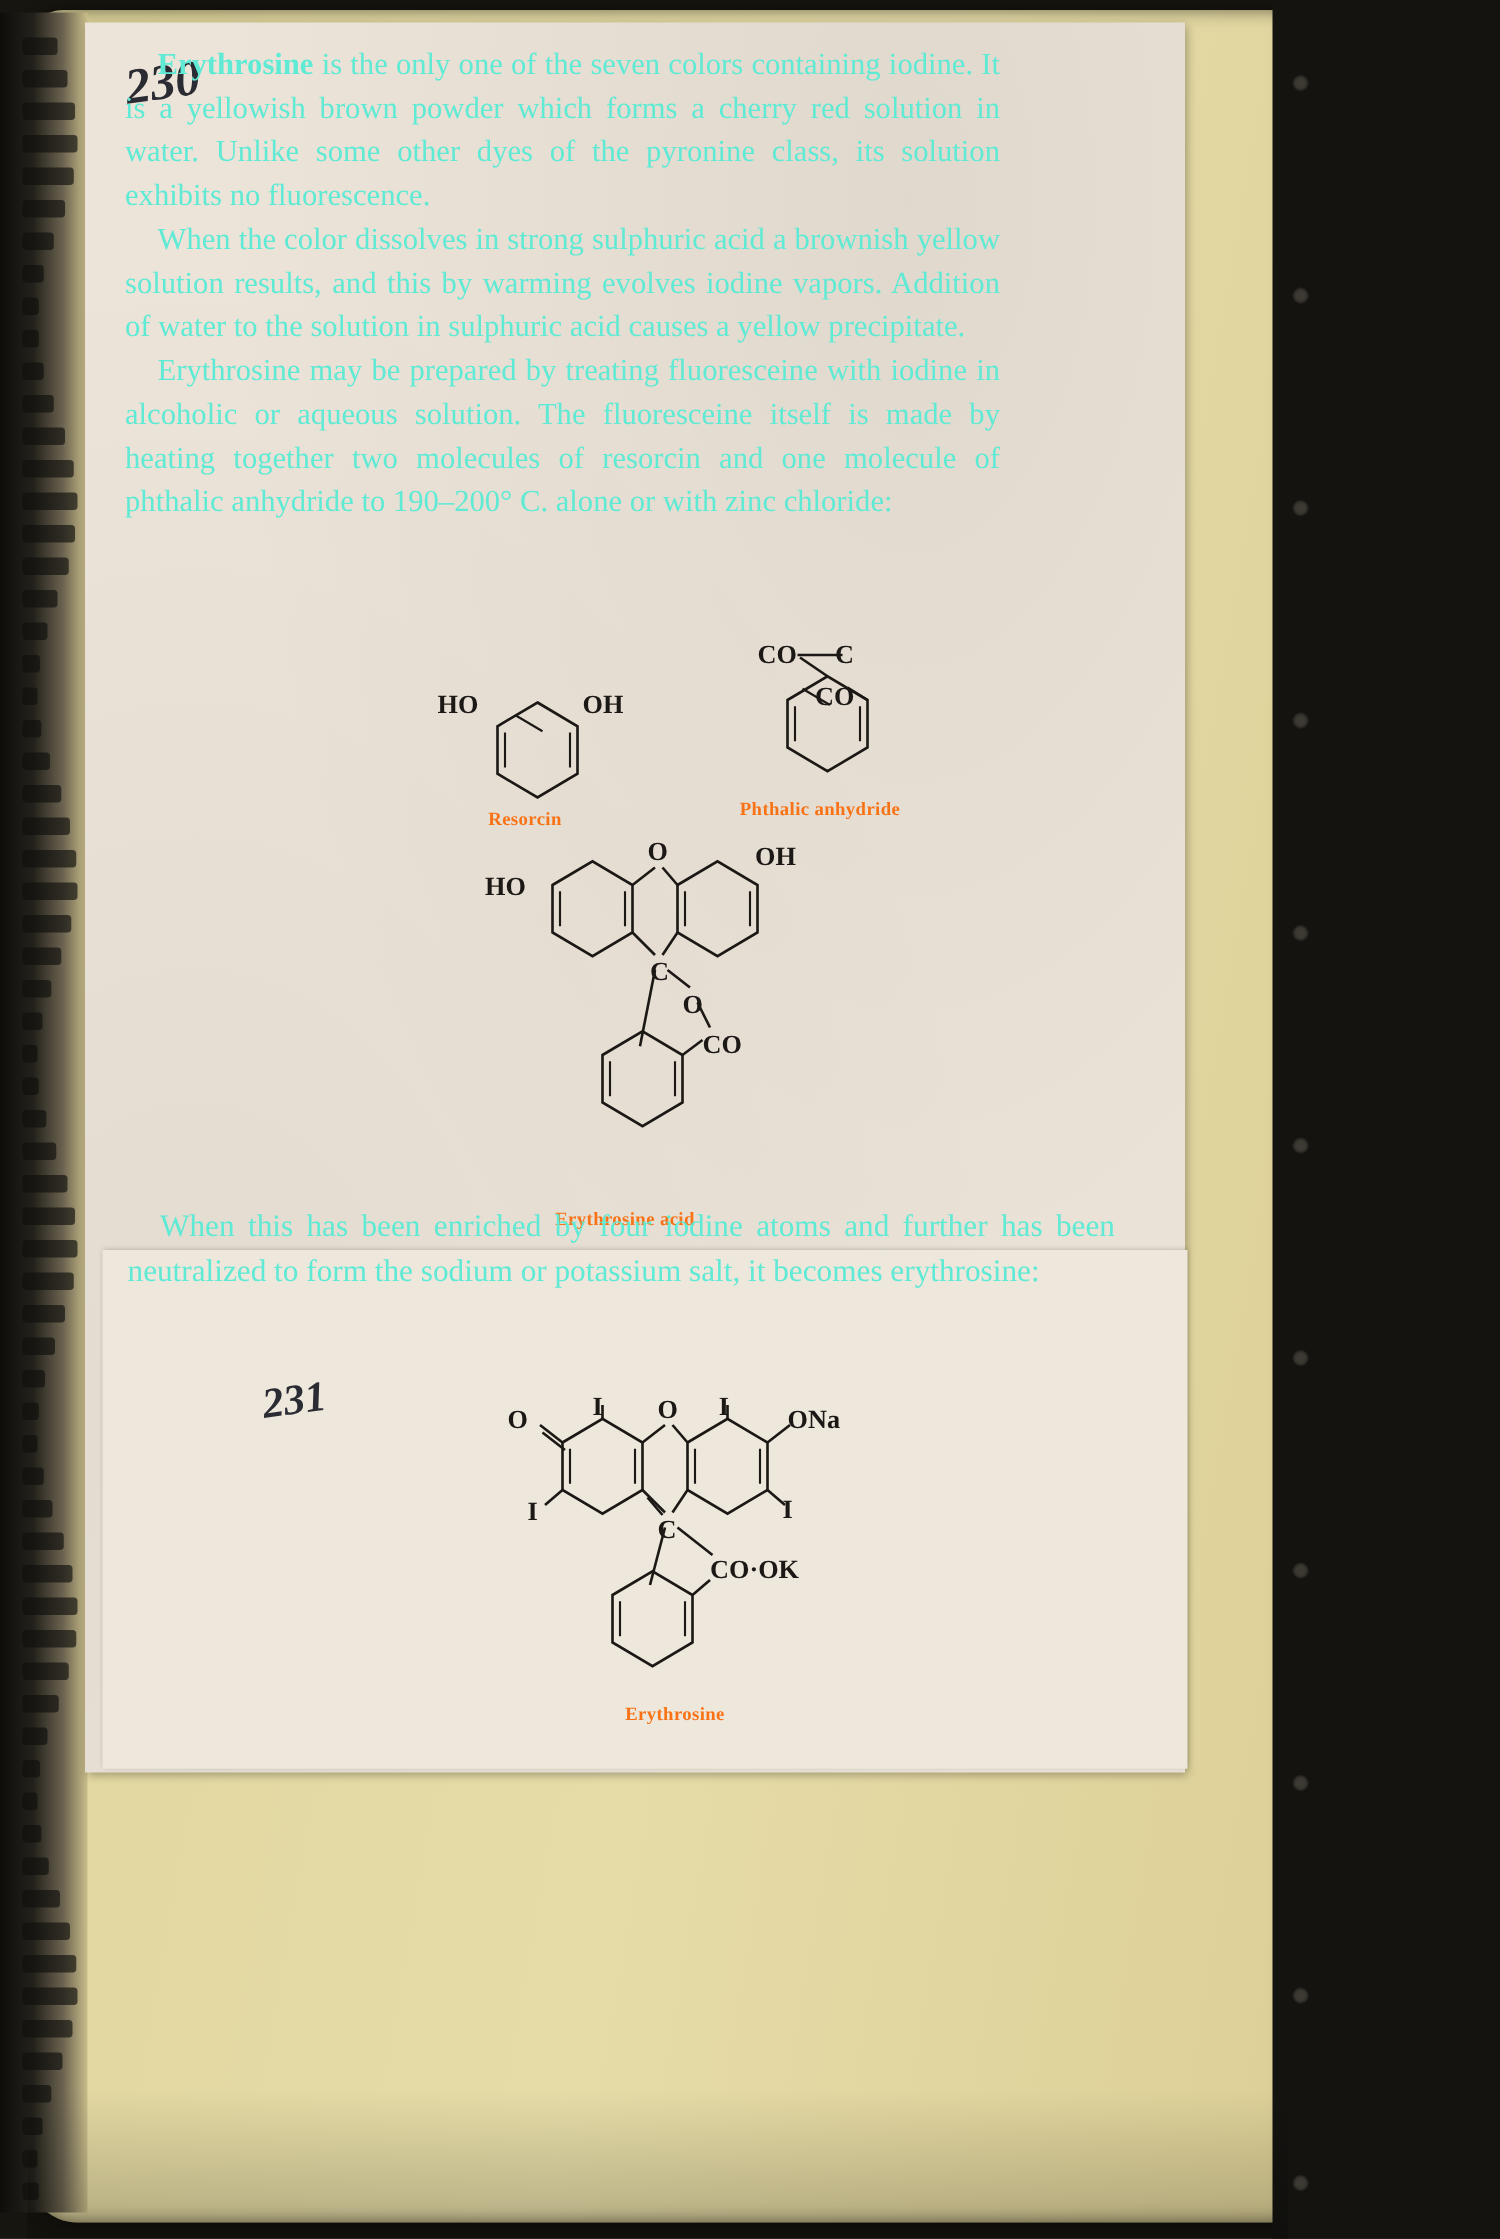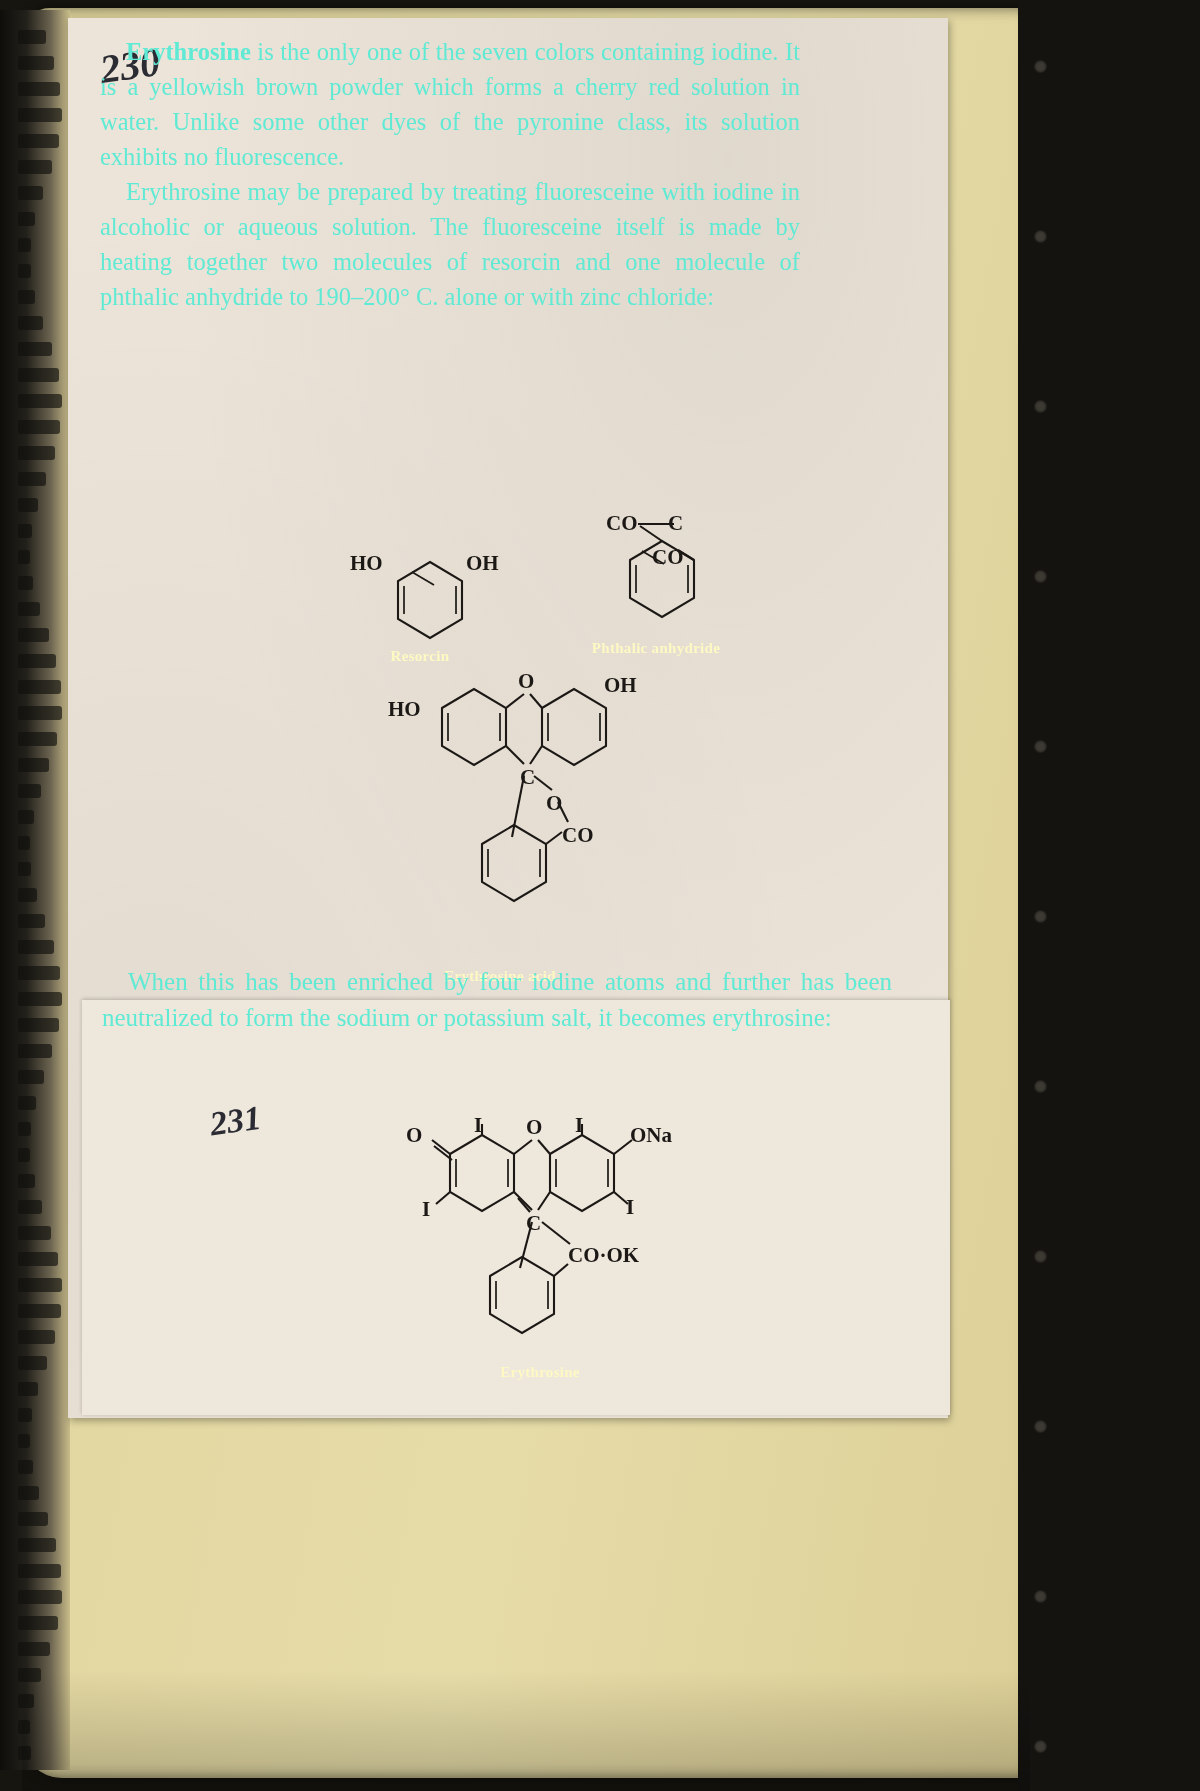"When the color dissolves in" p { html: none -> <p>When the color dissolves in strong sulphuric acid a brownish yellow solution results, and this by warming evolves iodine vapors. Addition of water to the solution in sulphuric acid causes a yellow precipitate.</p> }
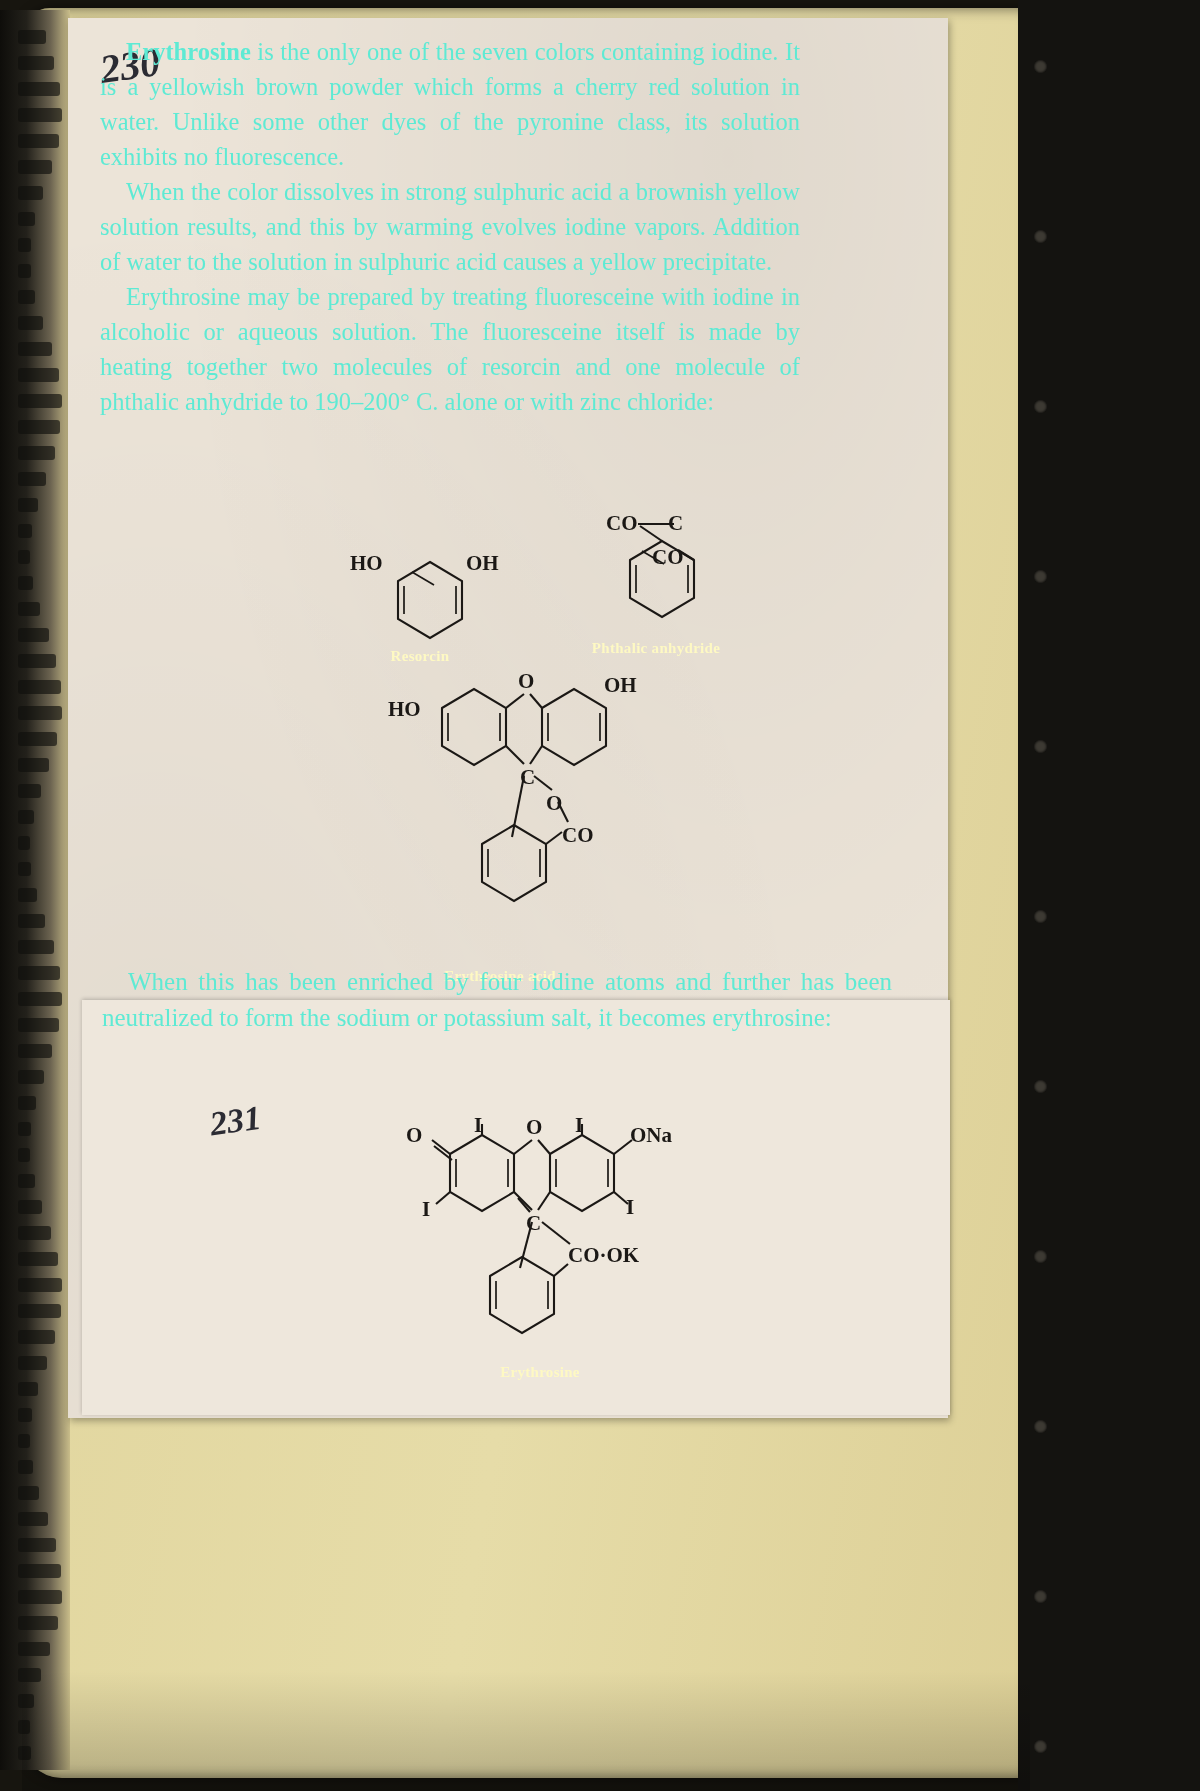"Resorcin" .cap { color: #fef9c3 -> #f97316 }
